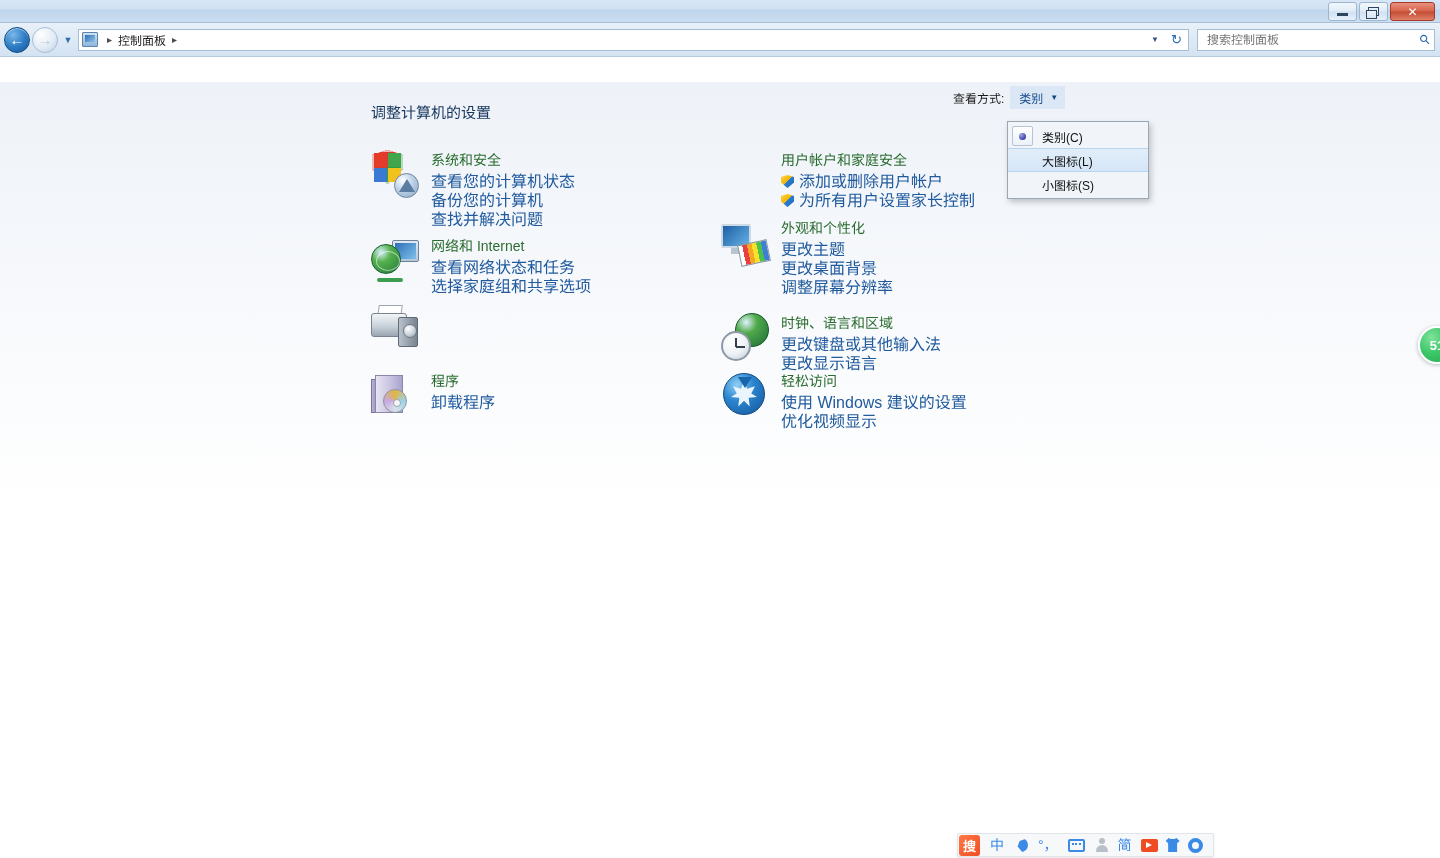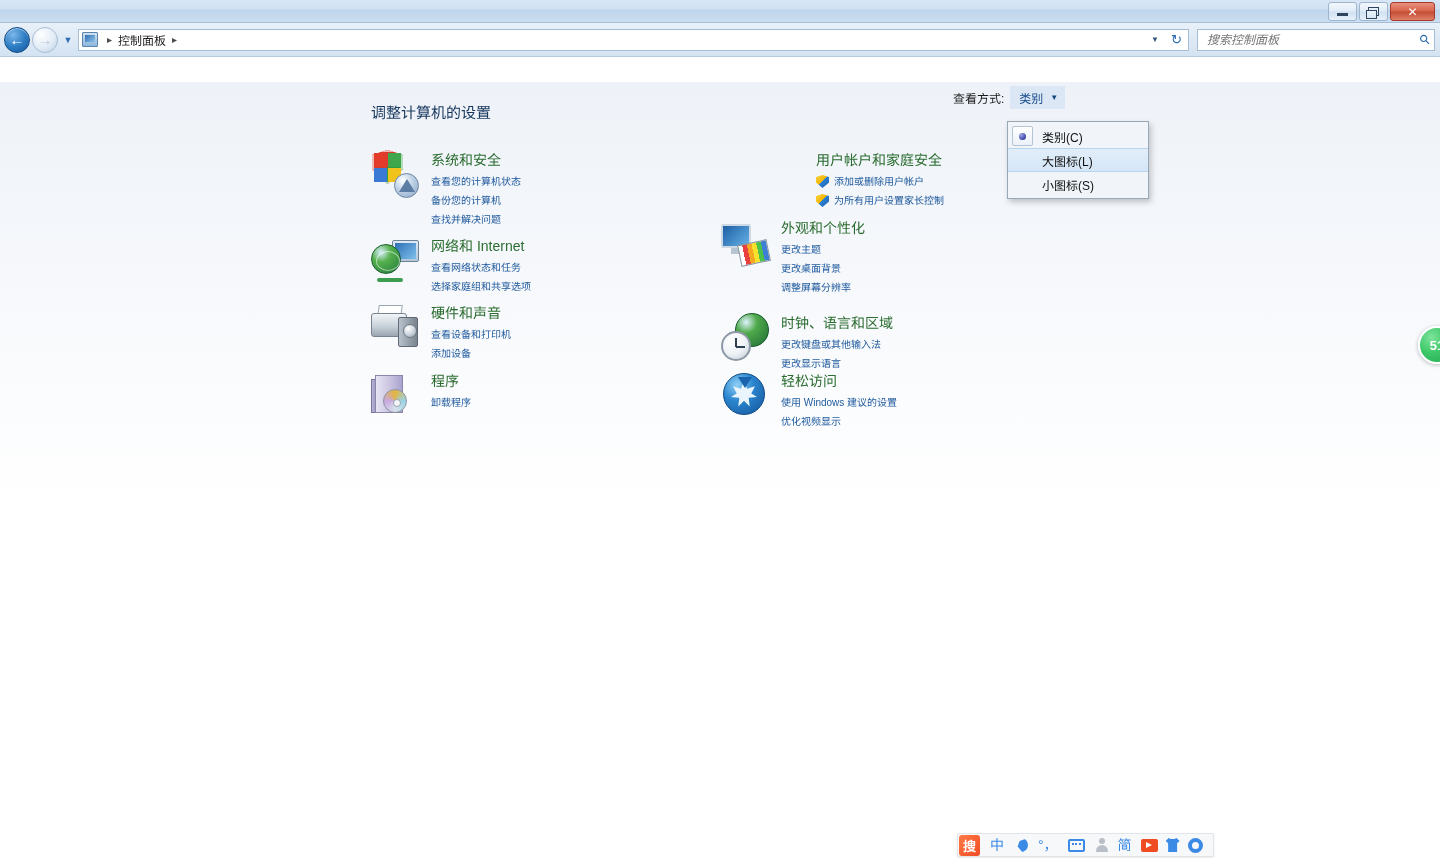"搜索控制面板" #search-input { font-style: italic -> none }
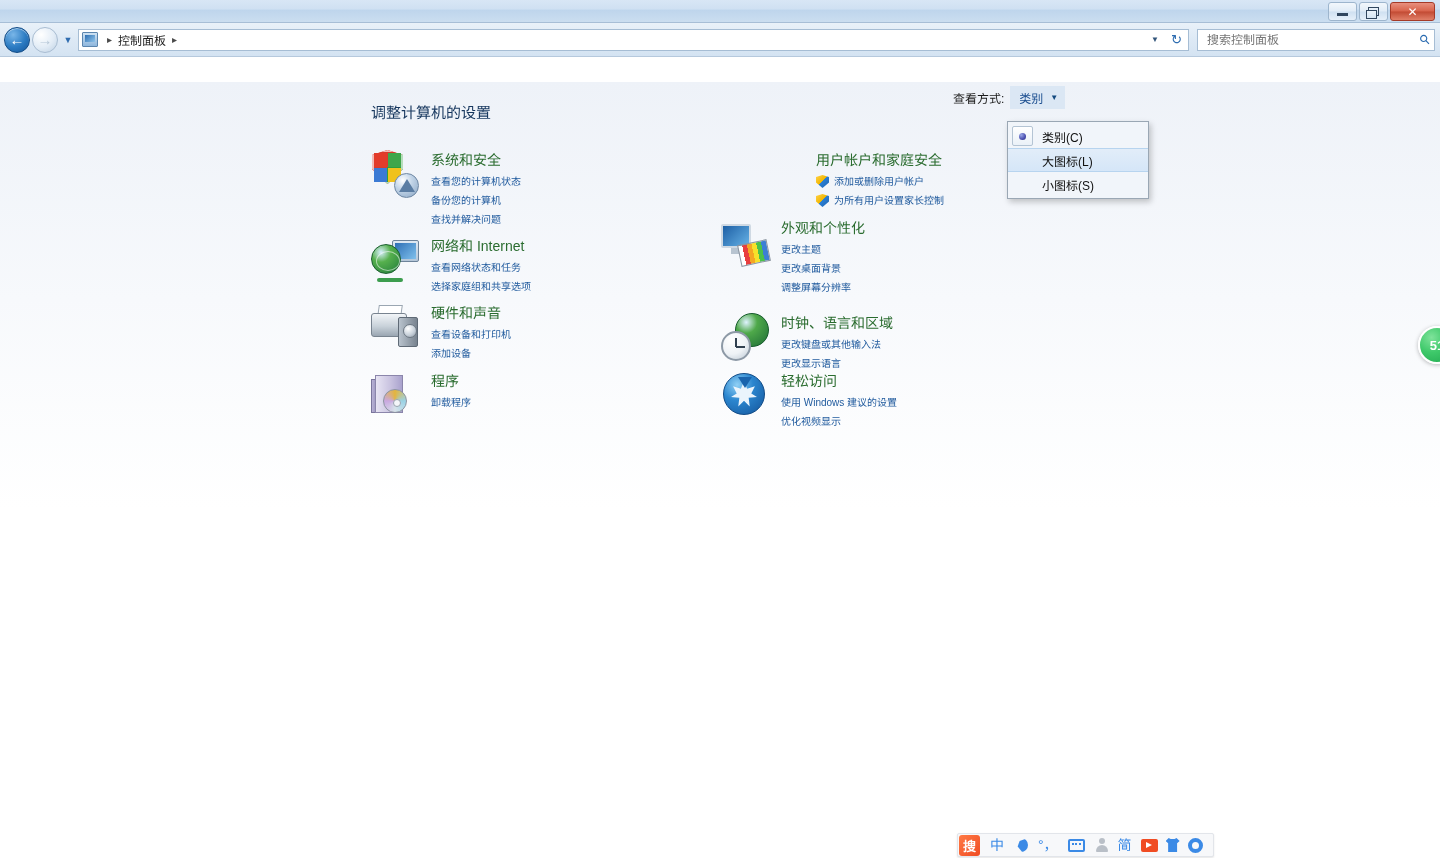"用户帐户和家庭安全" div.category { left: 756px -> 721px }
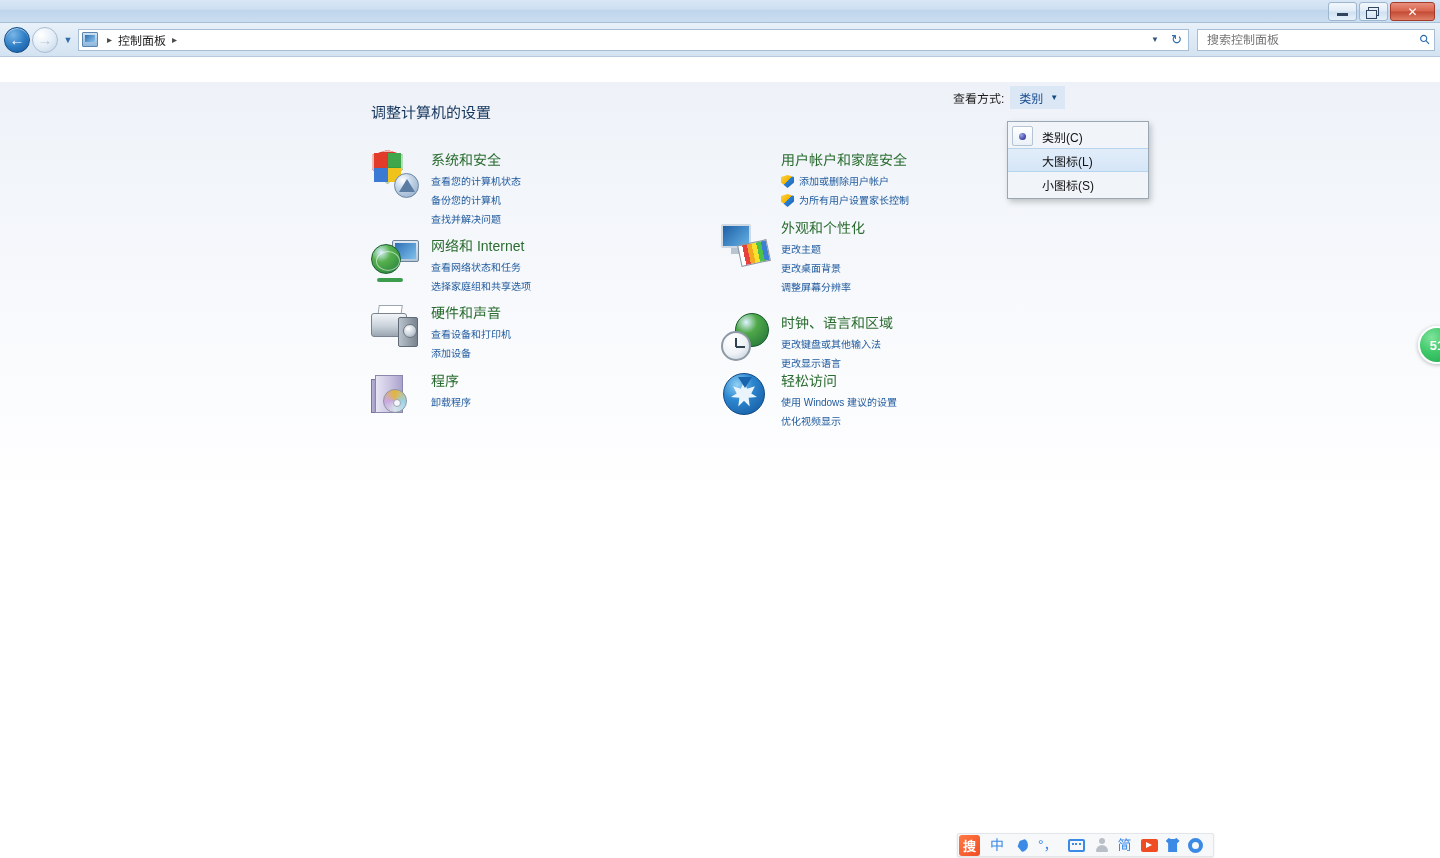"查看您的计算机状态" .cat-task { font-size: 10px -> 16px }
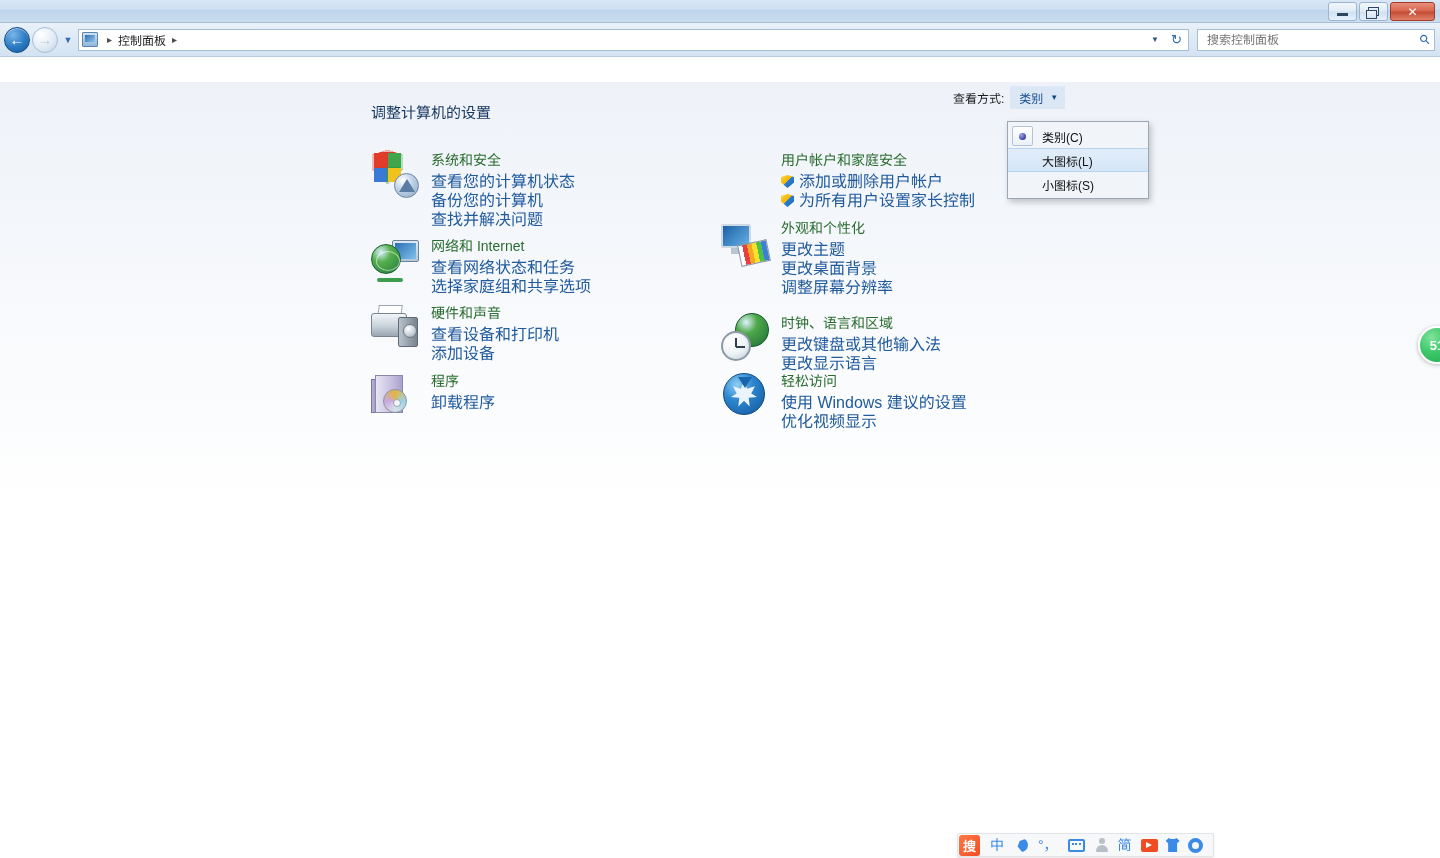"硬件和声音" div.cat-text { html: <div> <div>硬件和声音</div> <div>查看设备和打印机</div> <div>添加设备</div> </div> -> none }
